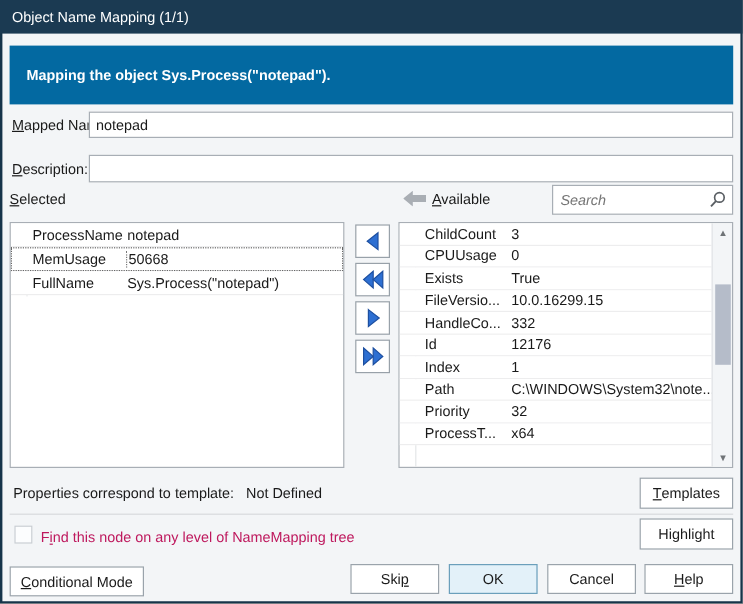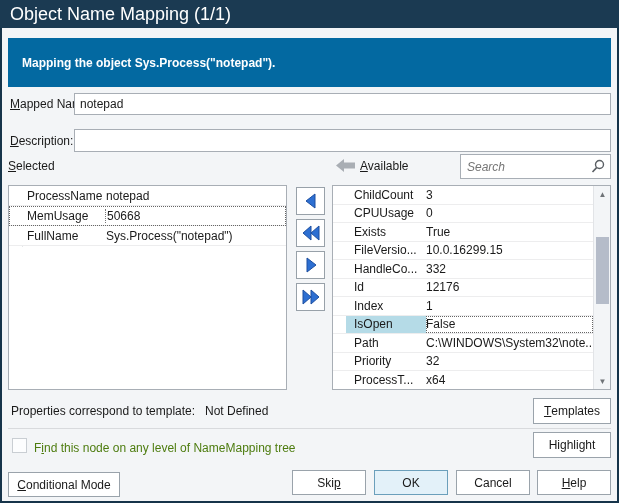"Object Name Mapping (1/1)" .titlebar { font-size: 18px -> 12px }
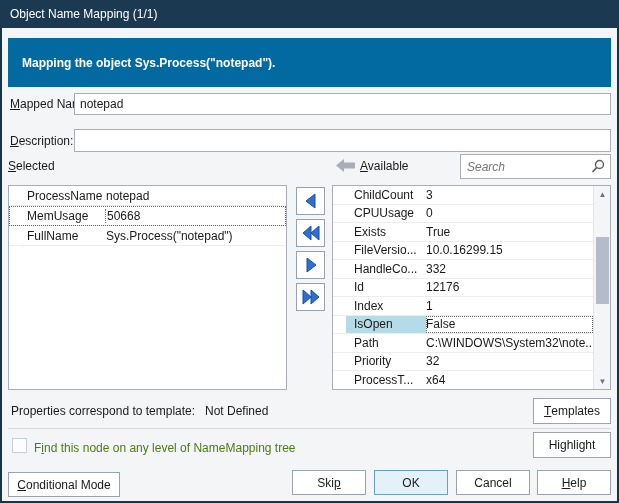"IsOpen" div.lrow { html: <div> <span>IsOpen</span> <span>False</span> </div> -> none }
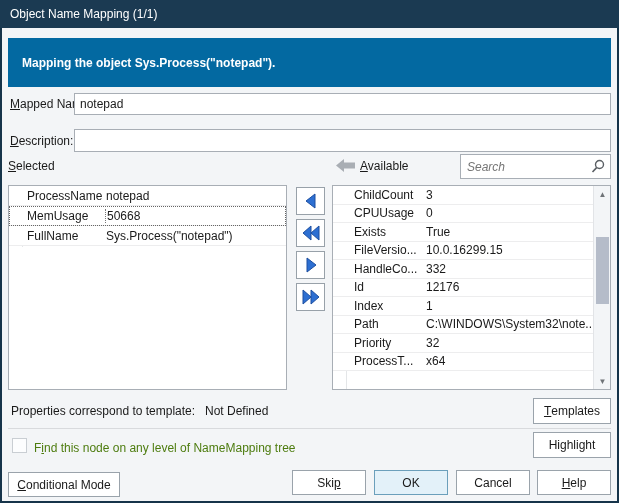"Find this node on any" .disabled-lbl { color: #4d7c0f -> #be185d }
